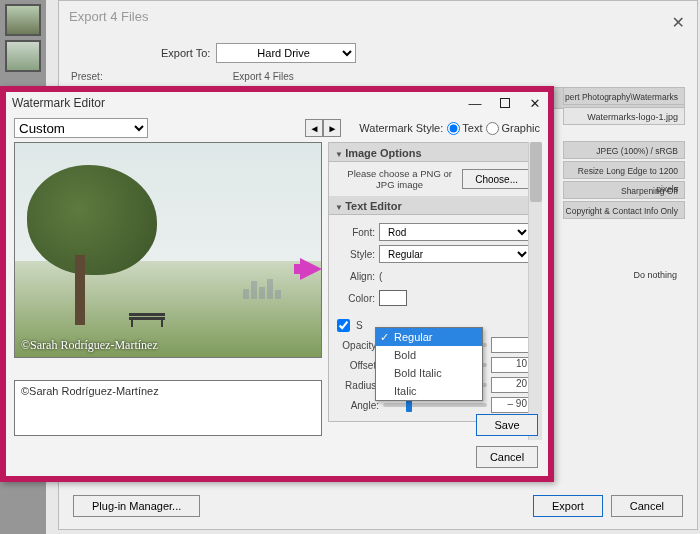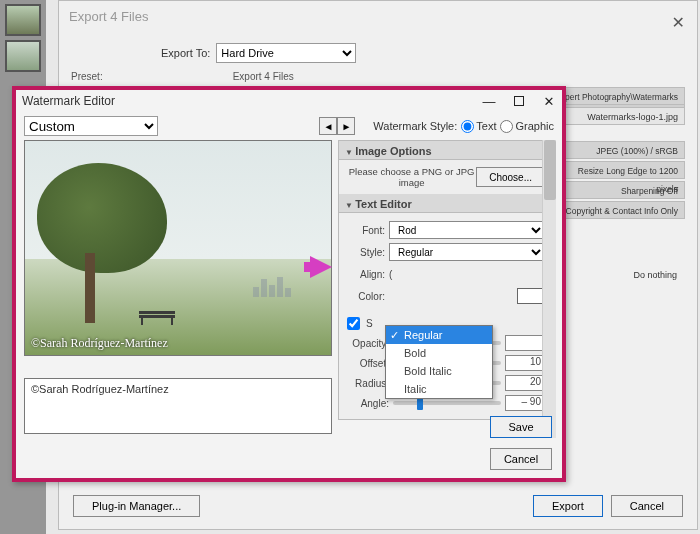"Hard Drive" .export-to-row select { padding-left: none -> 36px }
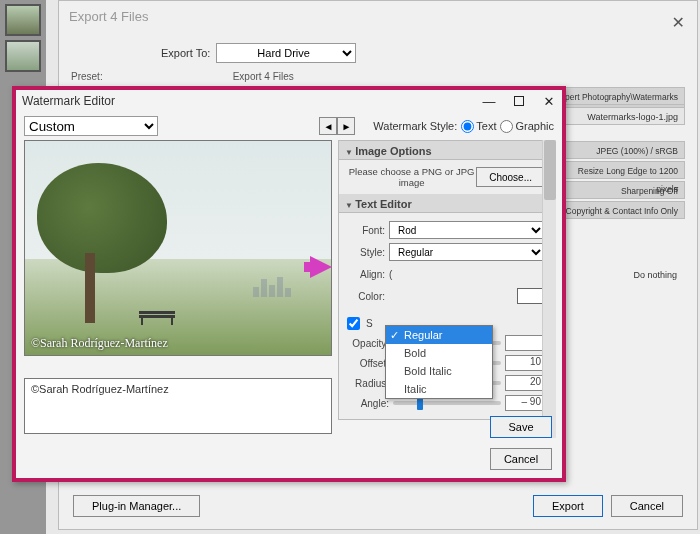"Watermark Editor" .wm-editor { border: 4px solid #be185d -> 6px solid #be185d; left: 12px -> 0 }
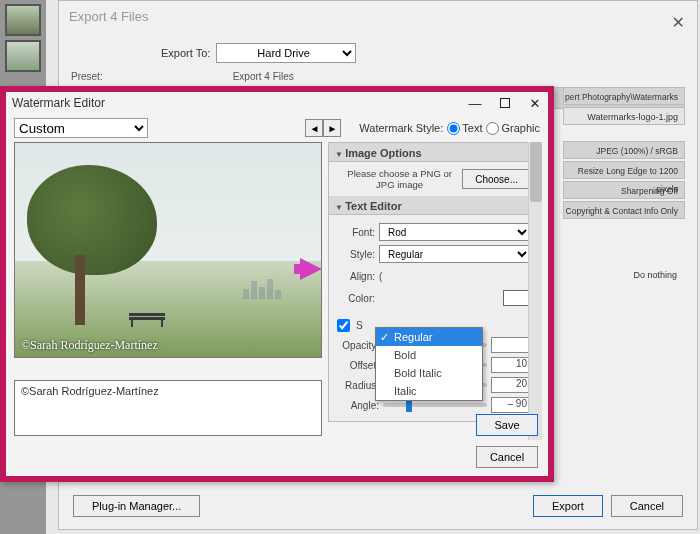"Font:" .form-row { justify-content: space-between -> none }
